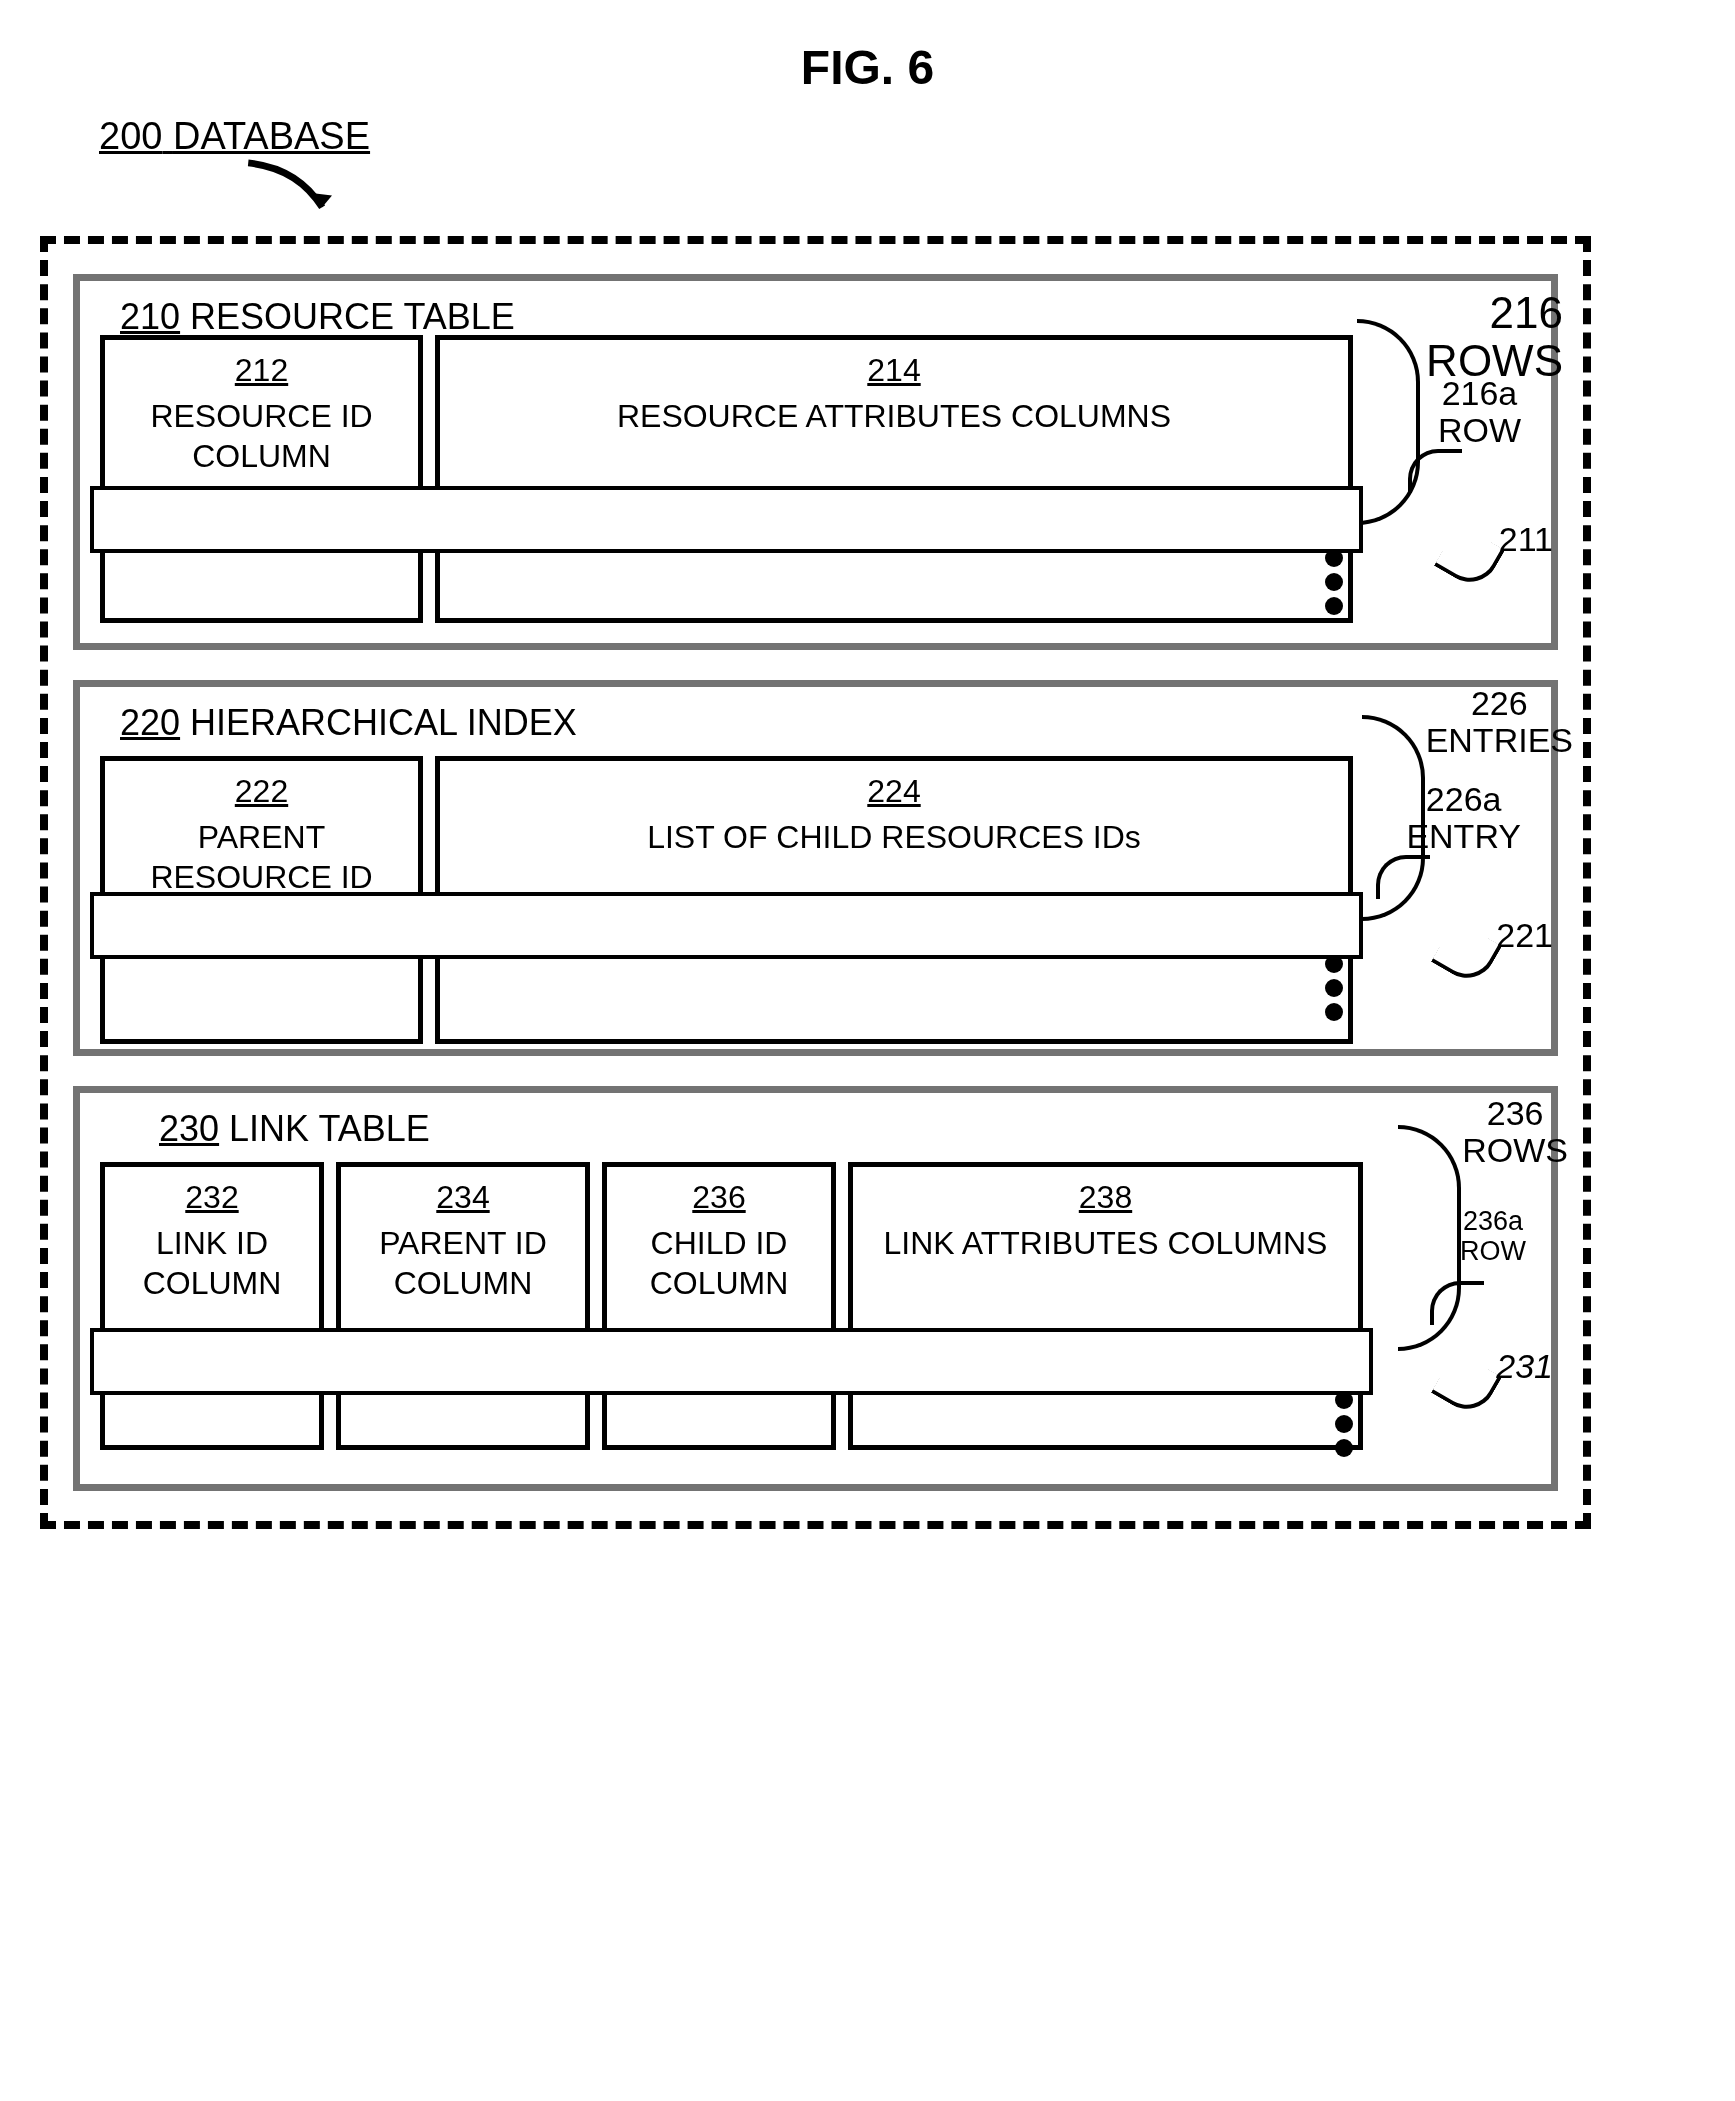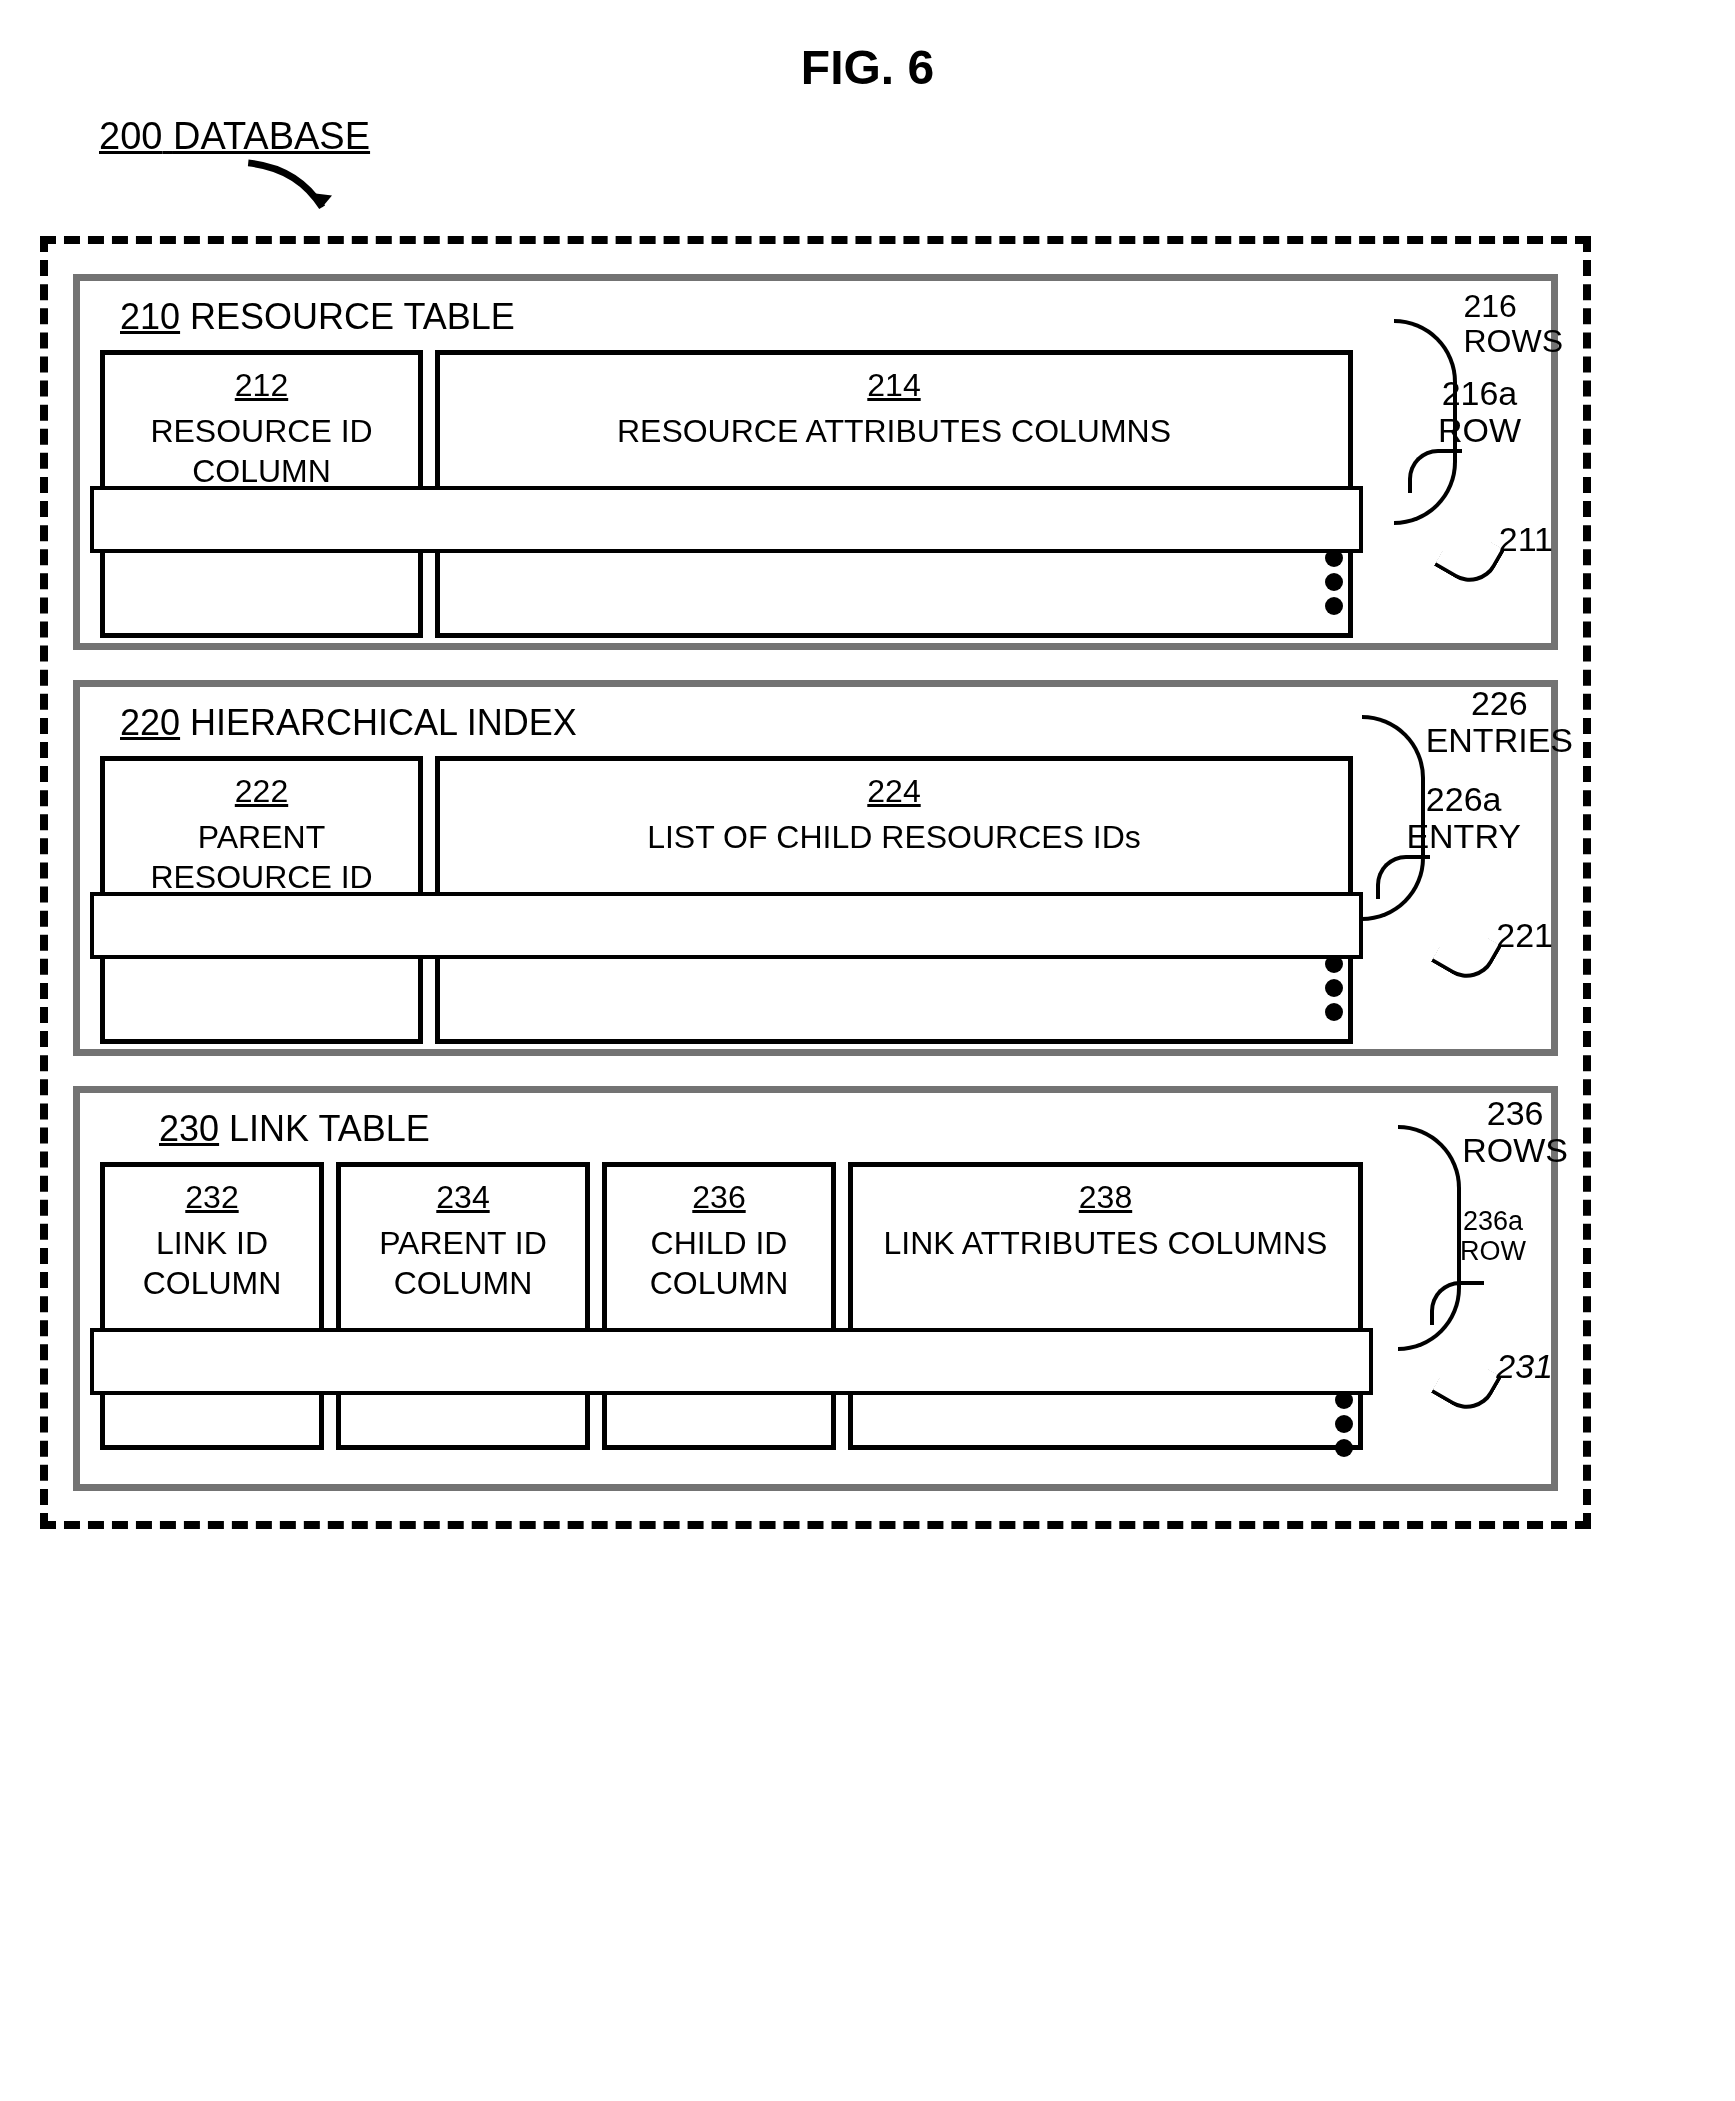"216" div.annot { font-size: 32px -> 44px; text-align: left -> right }
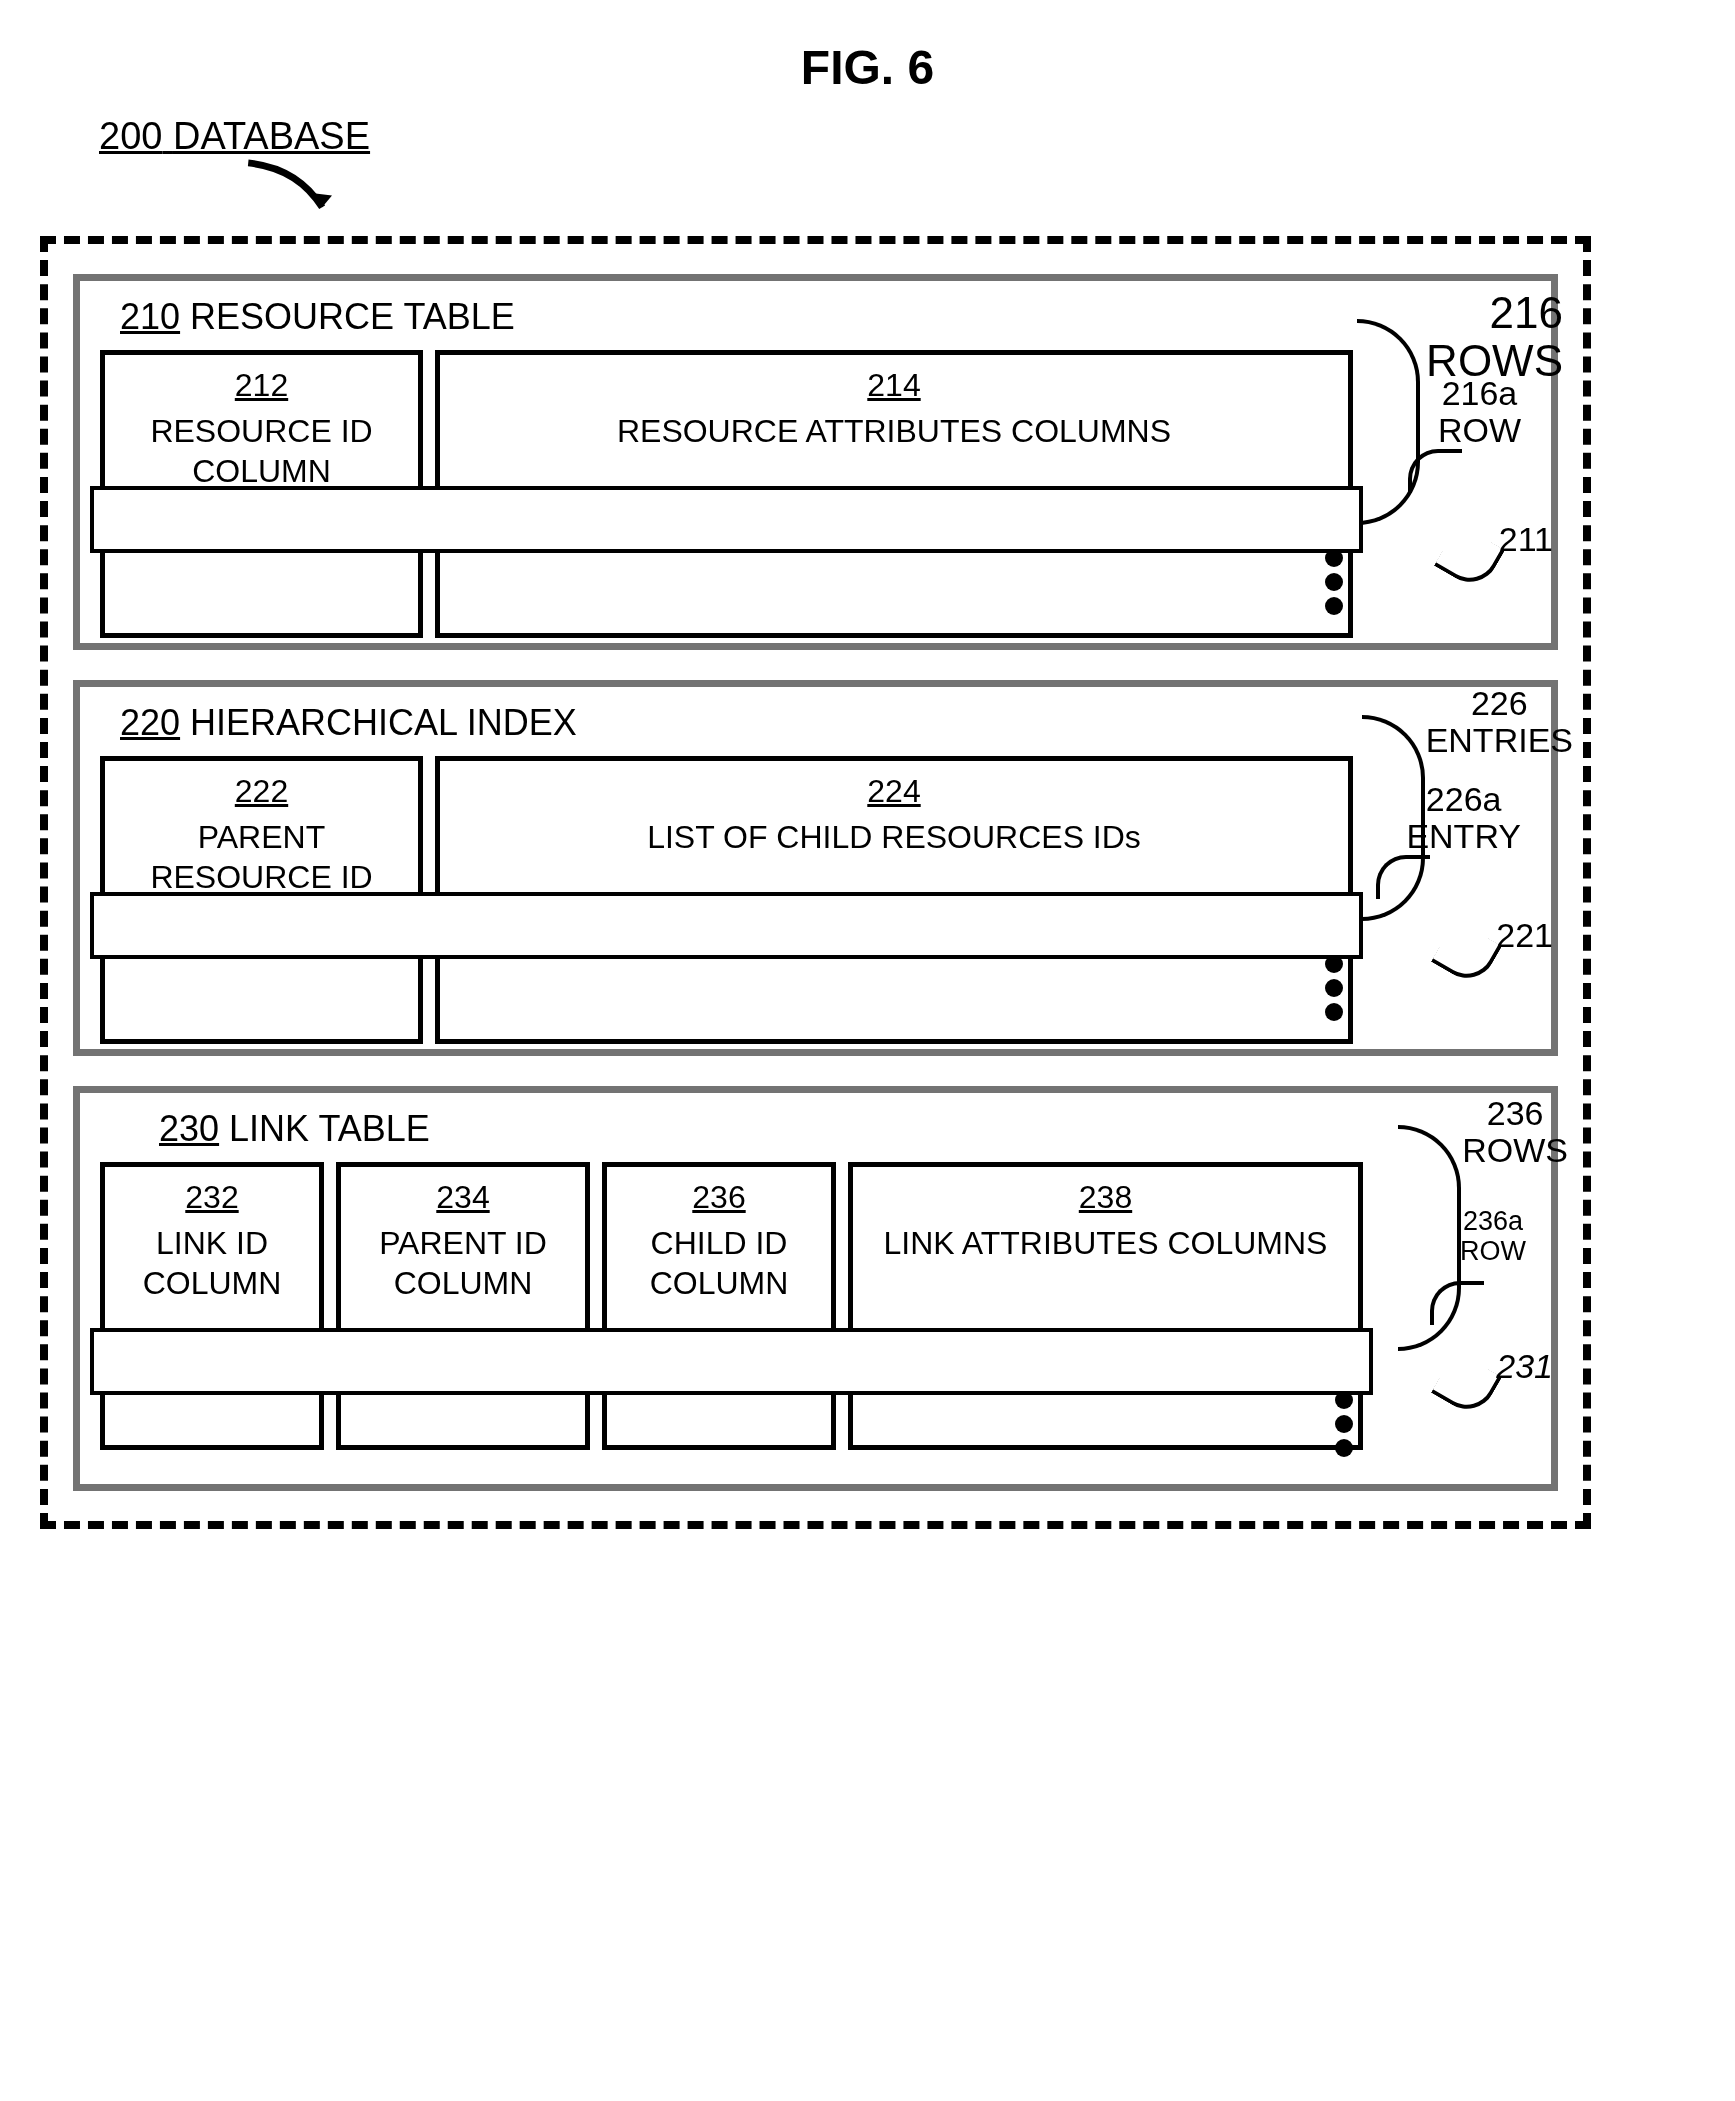"212" div.columns-row { align-items: none -> center }
